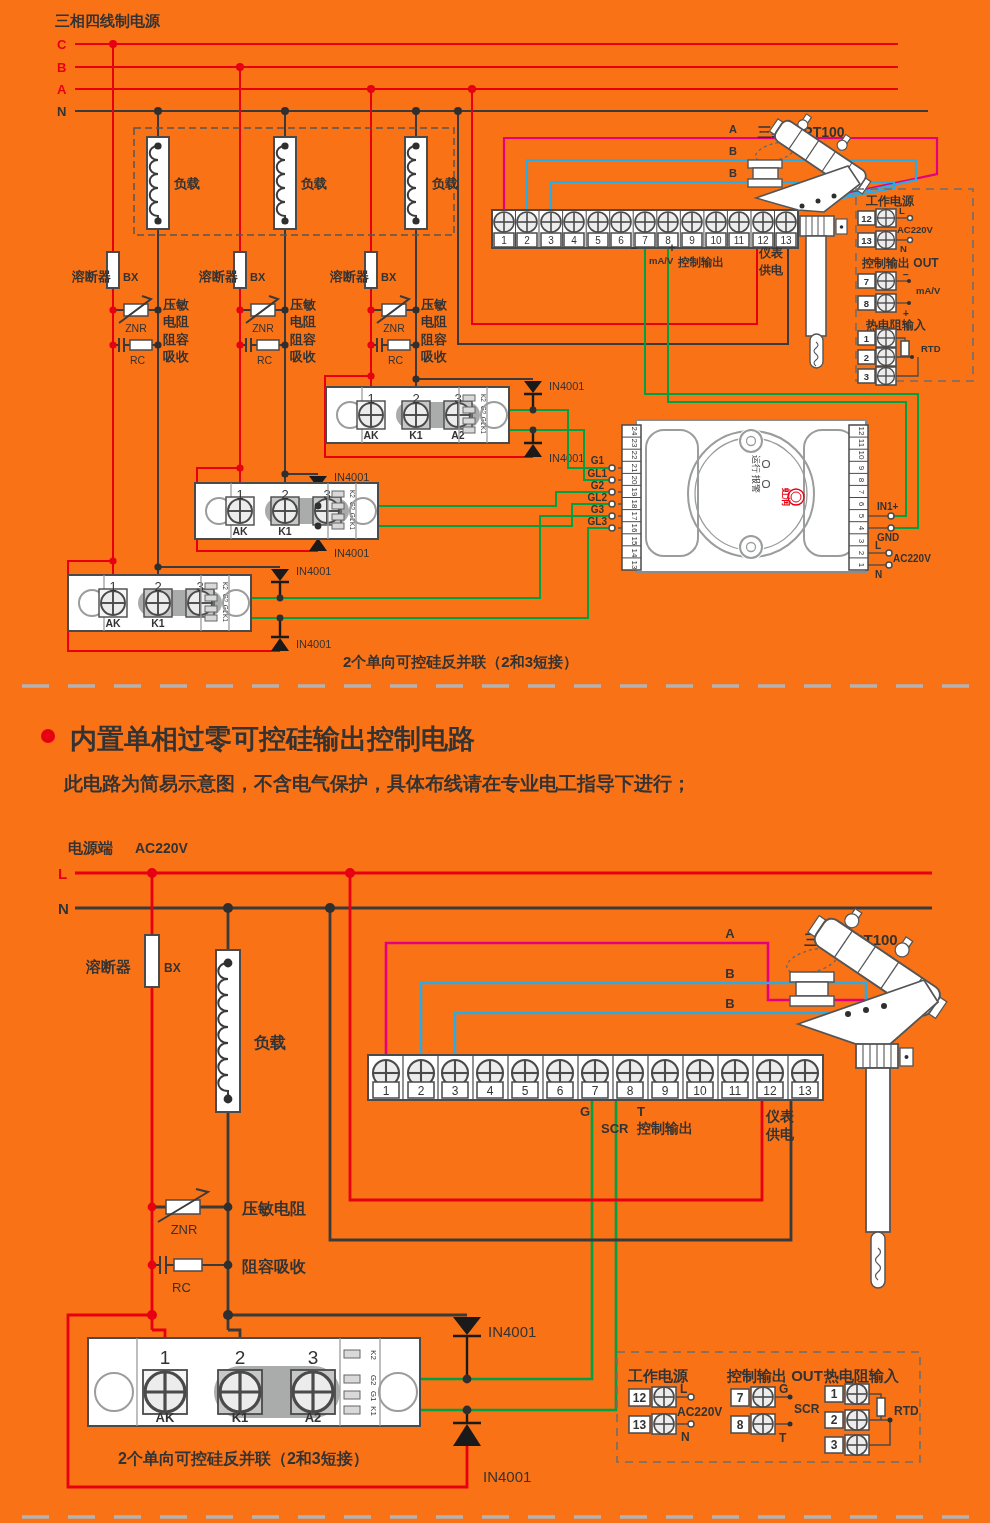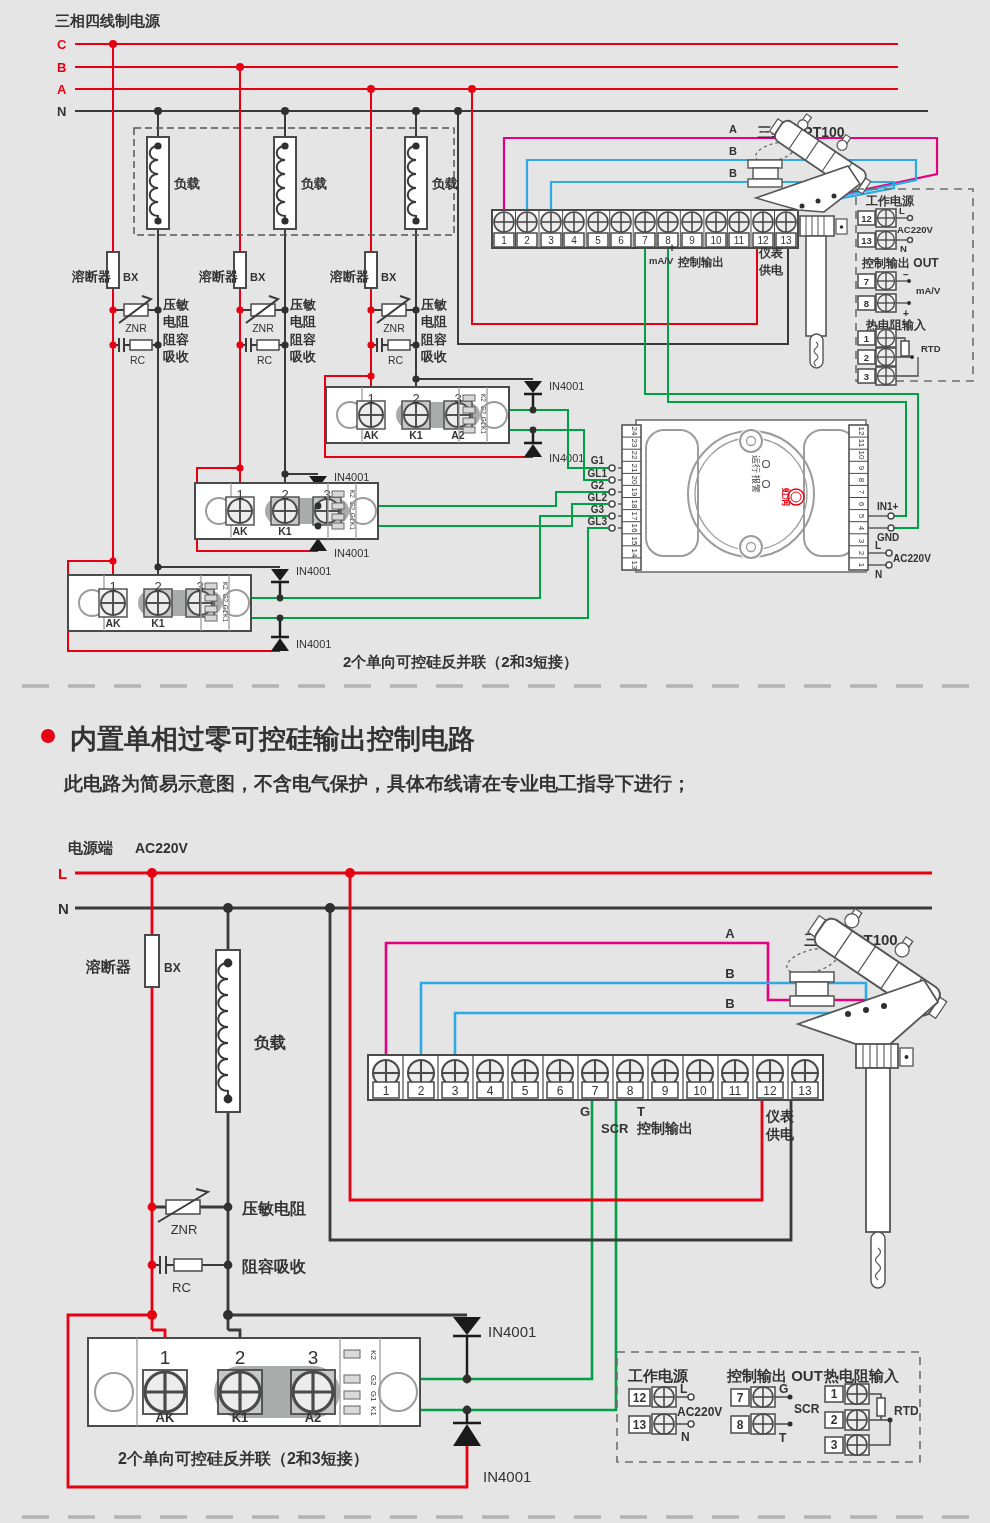"三相四线制电源" .page { background: #e5e5e5 -> #f97316 }
